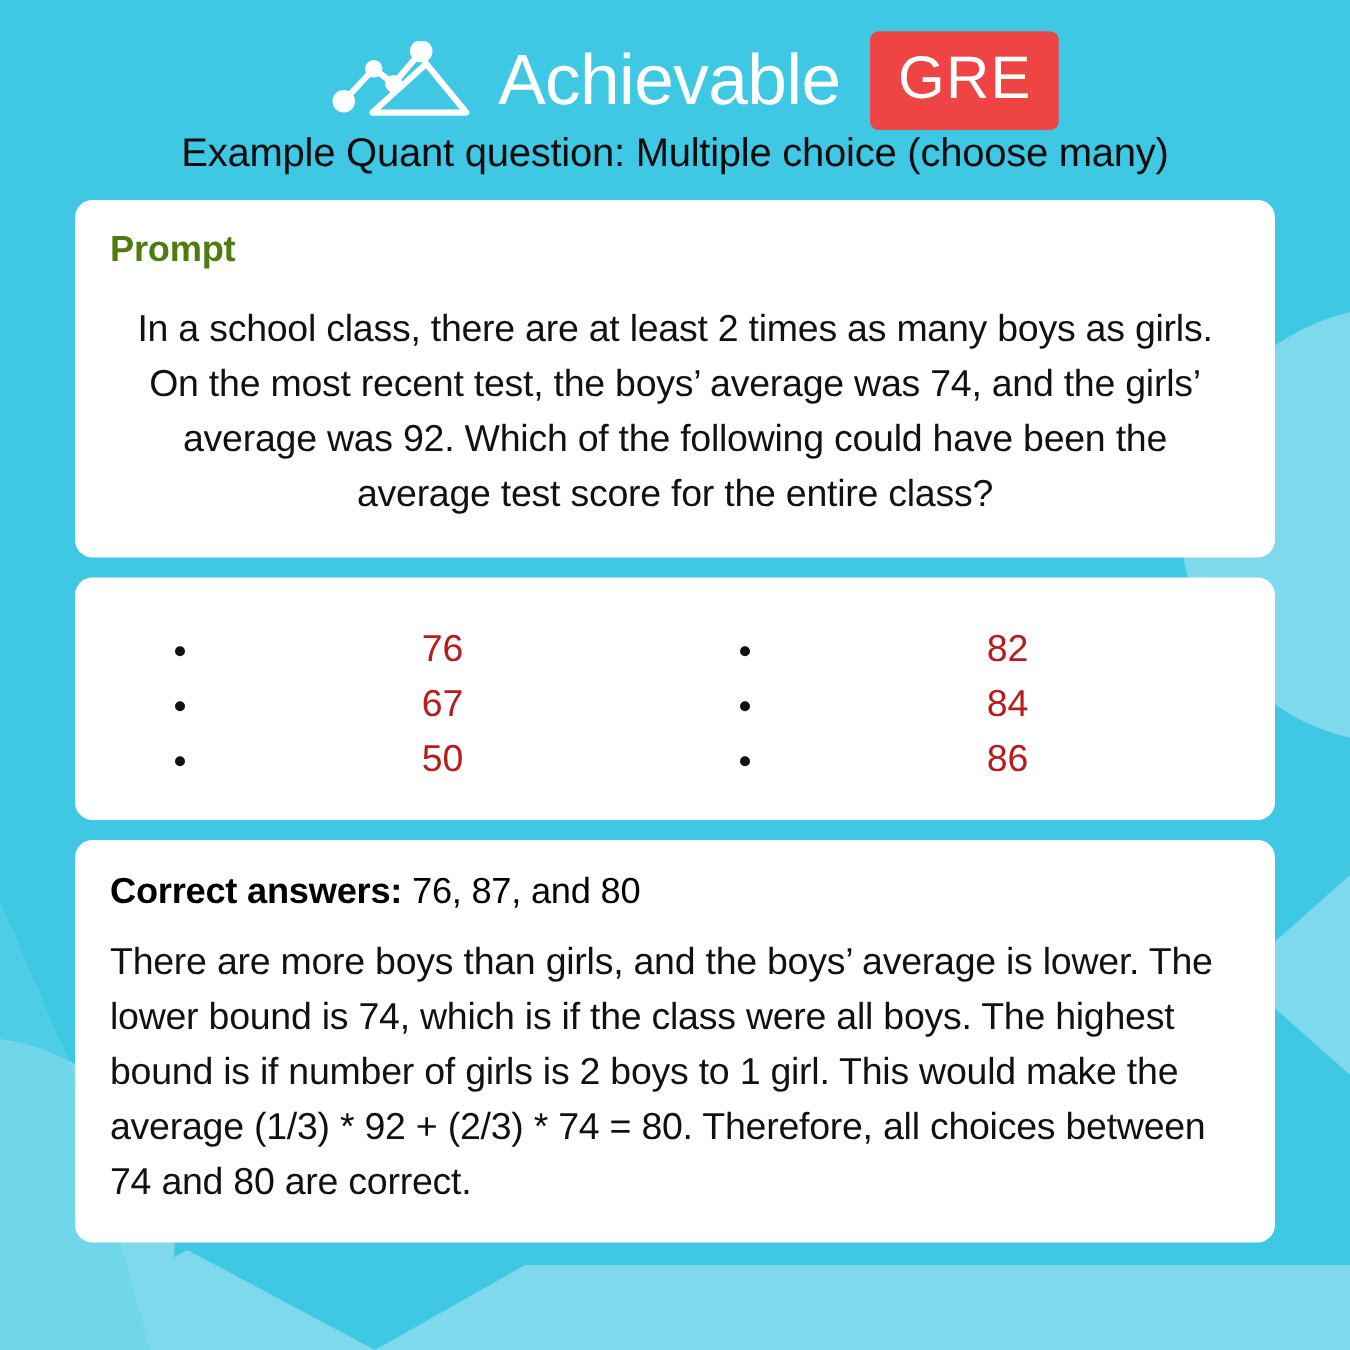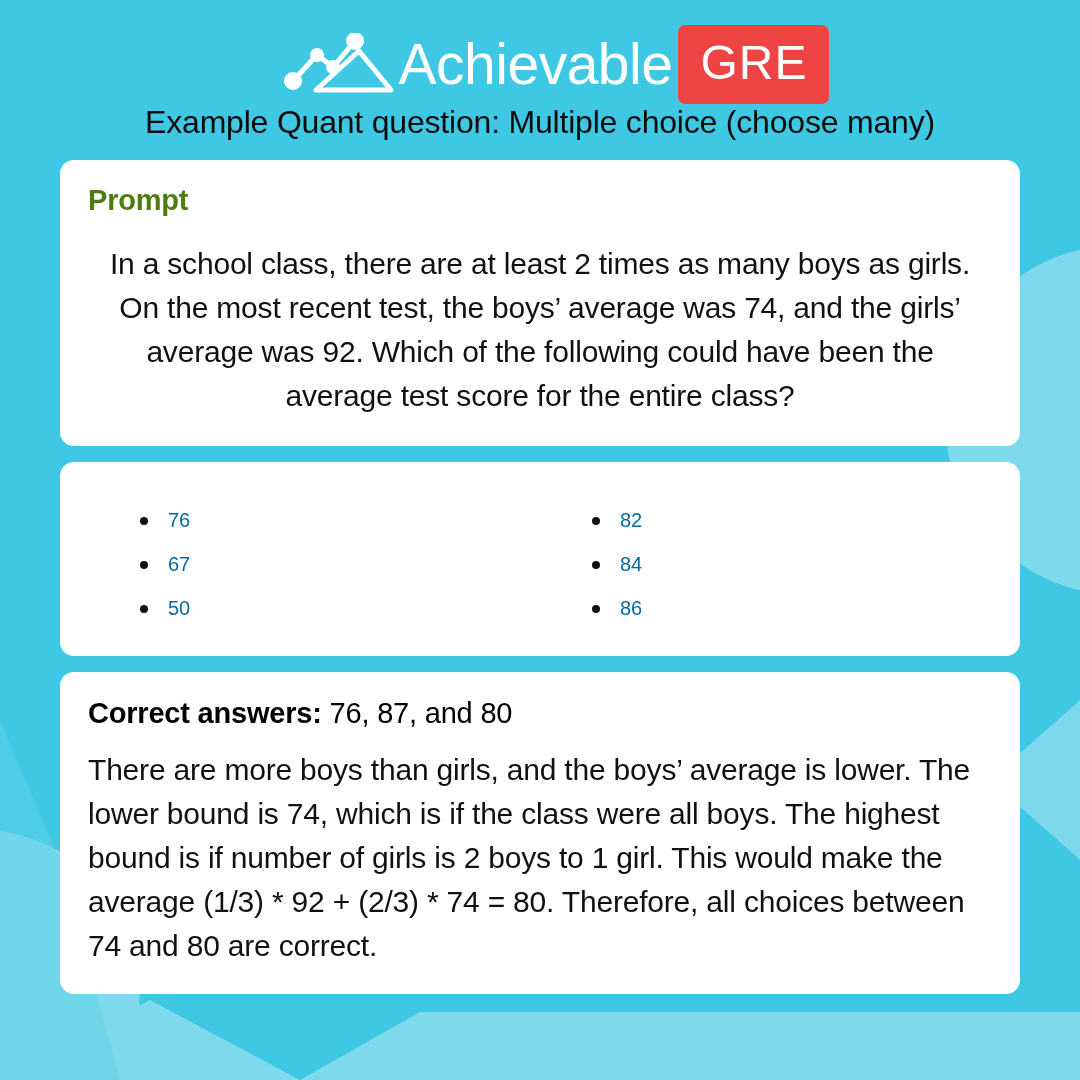"Achievable" .logo-row { gap: none -> 18px }
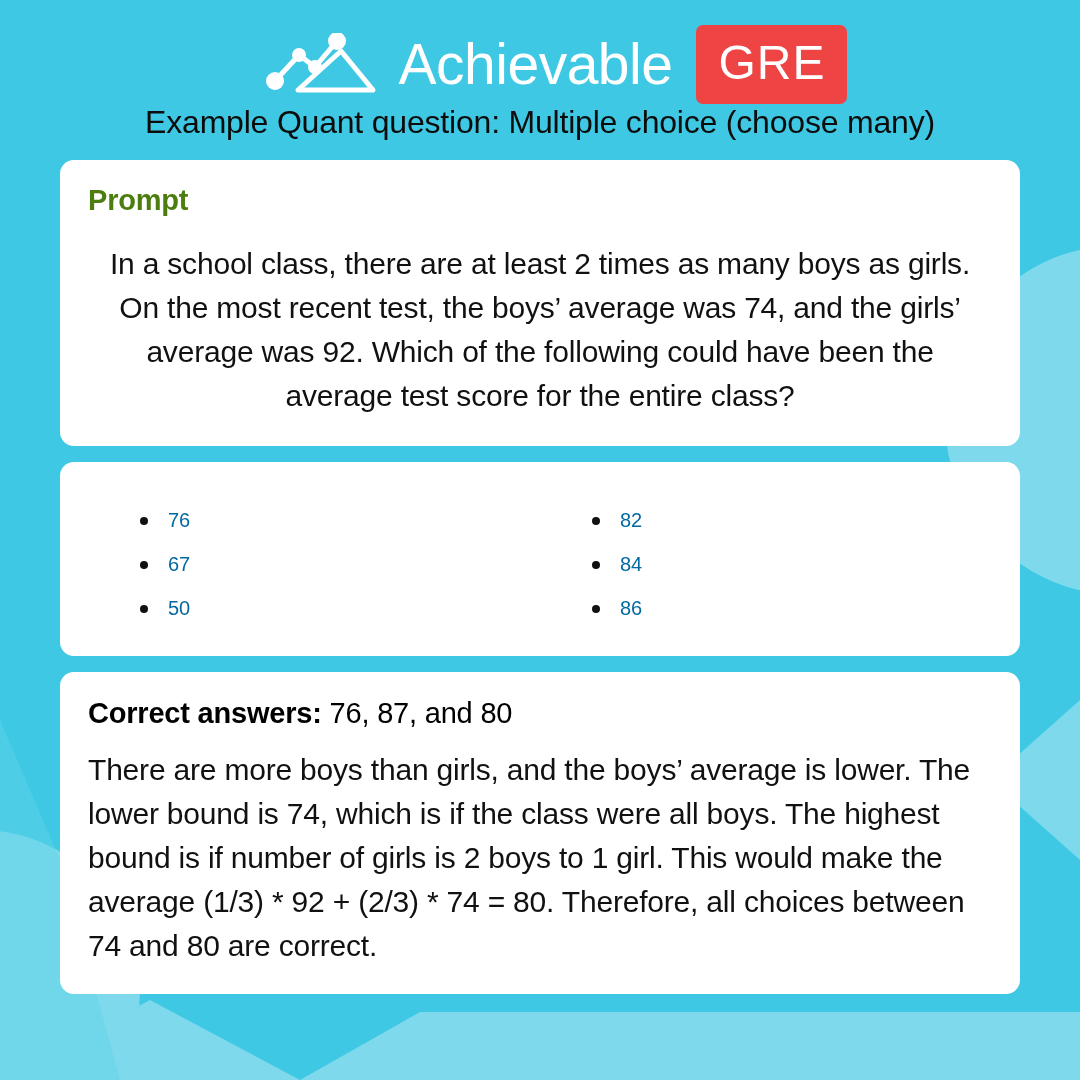"76" .choice-item { color: #0369a1 -> #b91c1c; font-size: 20px -> 30px; text-align: none -> center }
